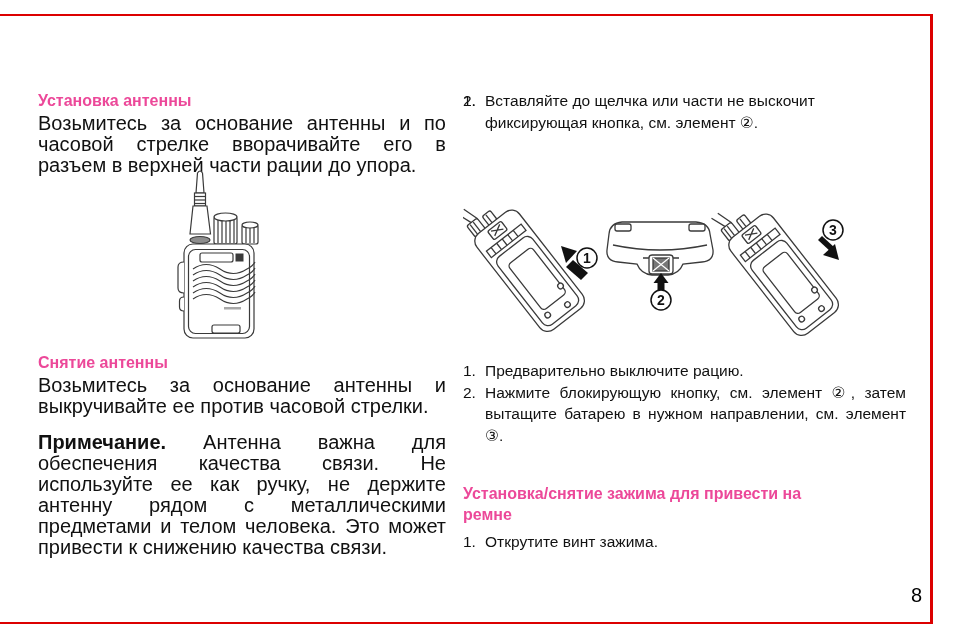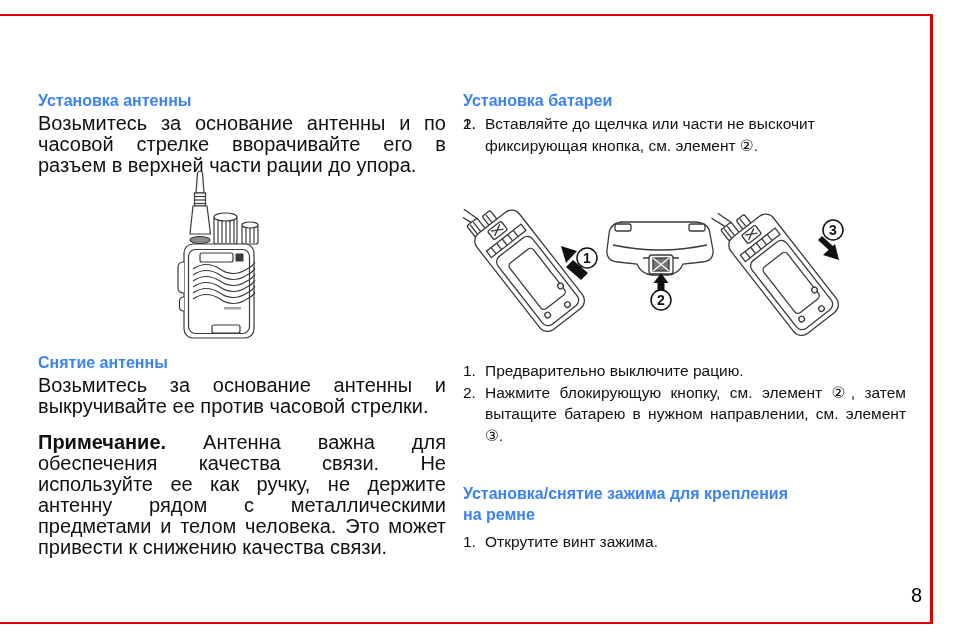"Установка антенны" h3 { color: #3b82f6 -> #ec4899 }
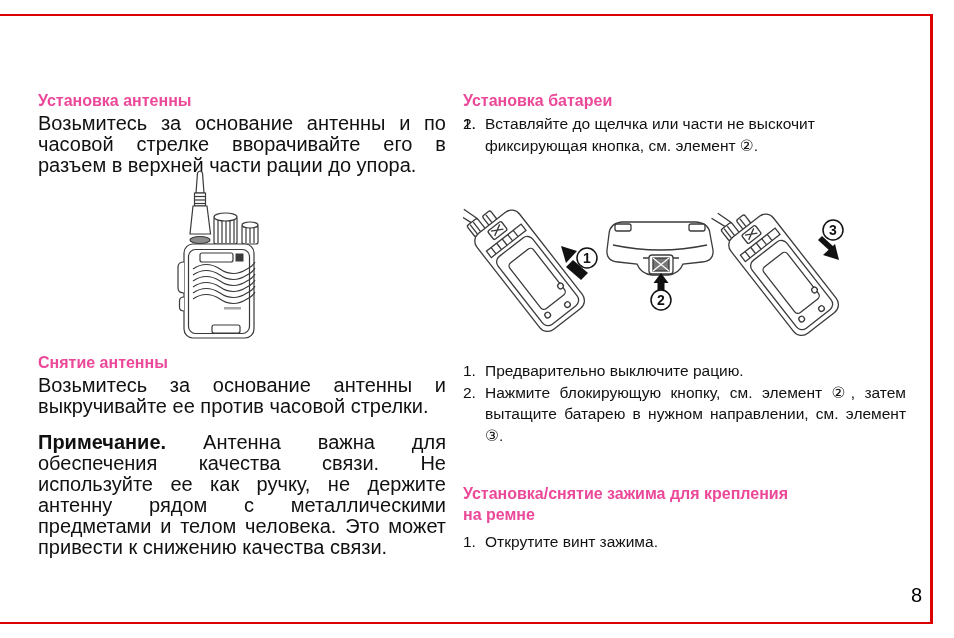"Установка батареи" h3 { html: <h3>Установка батареи</h3> -> none }
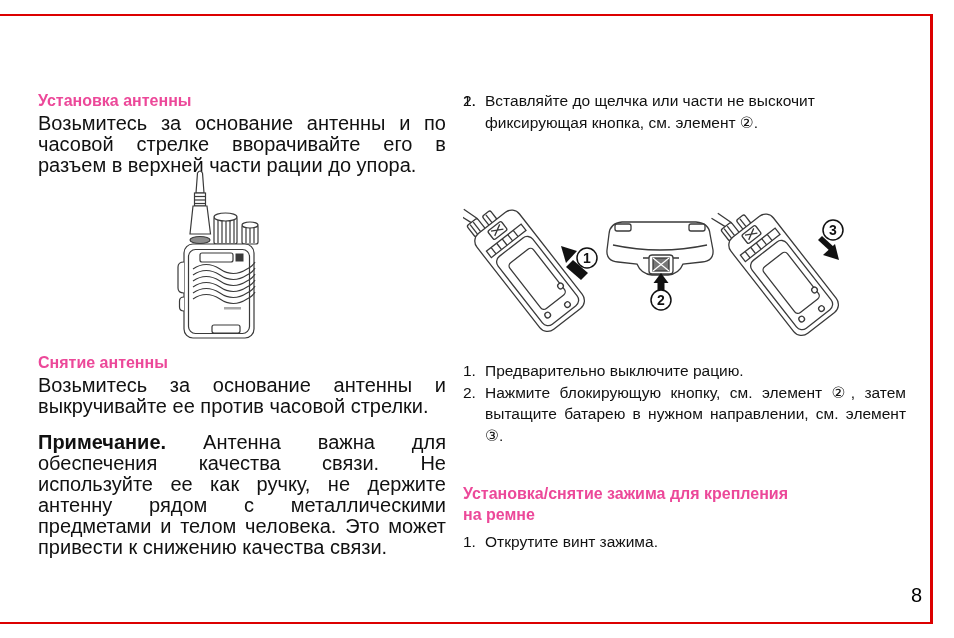"Установка/снятие зажима для крепления на" h3 { text: крепления -> привести }
